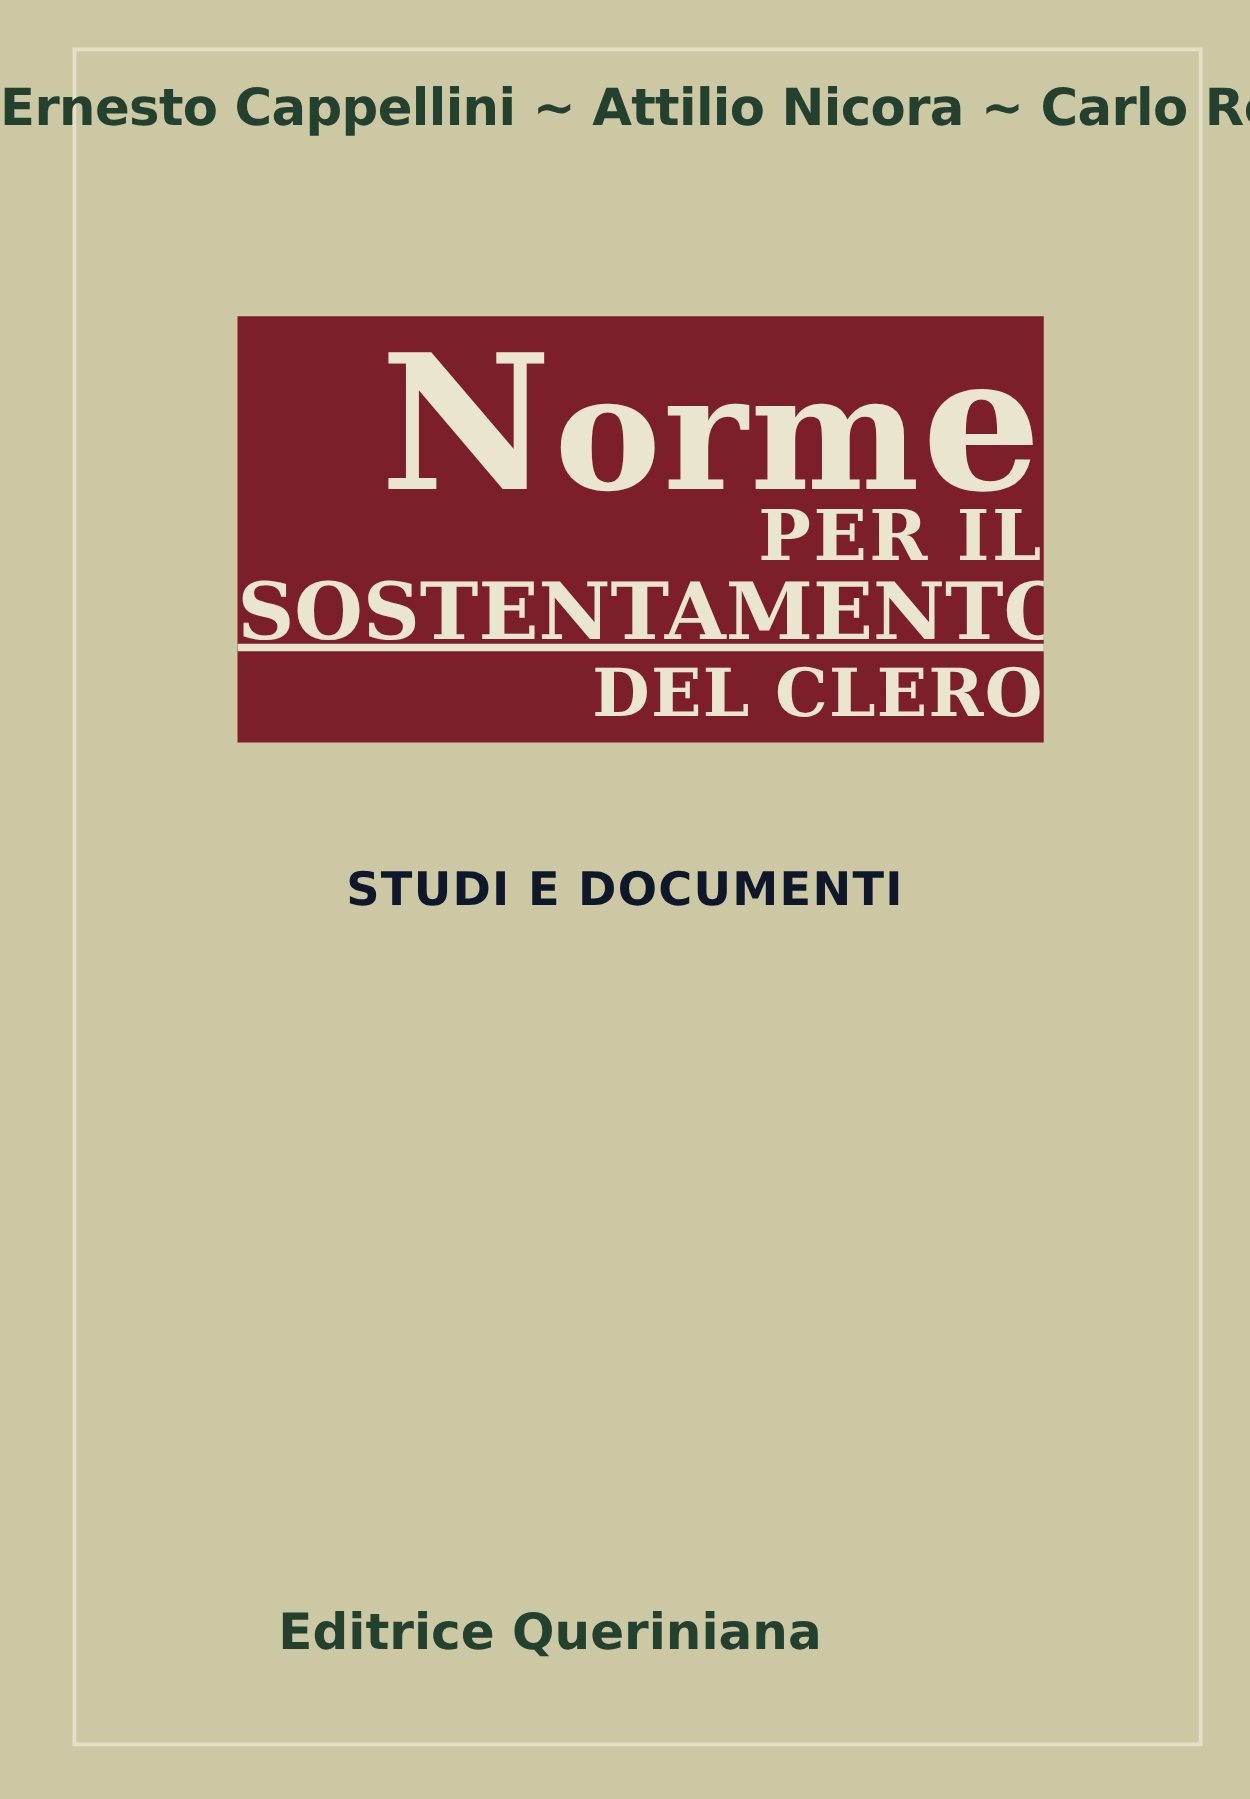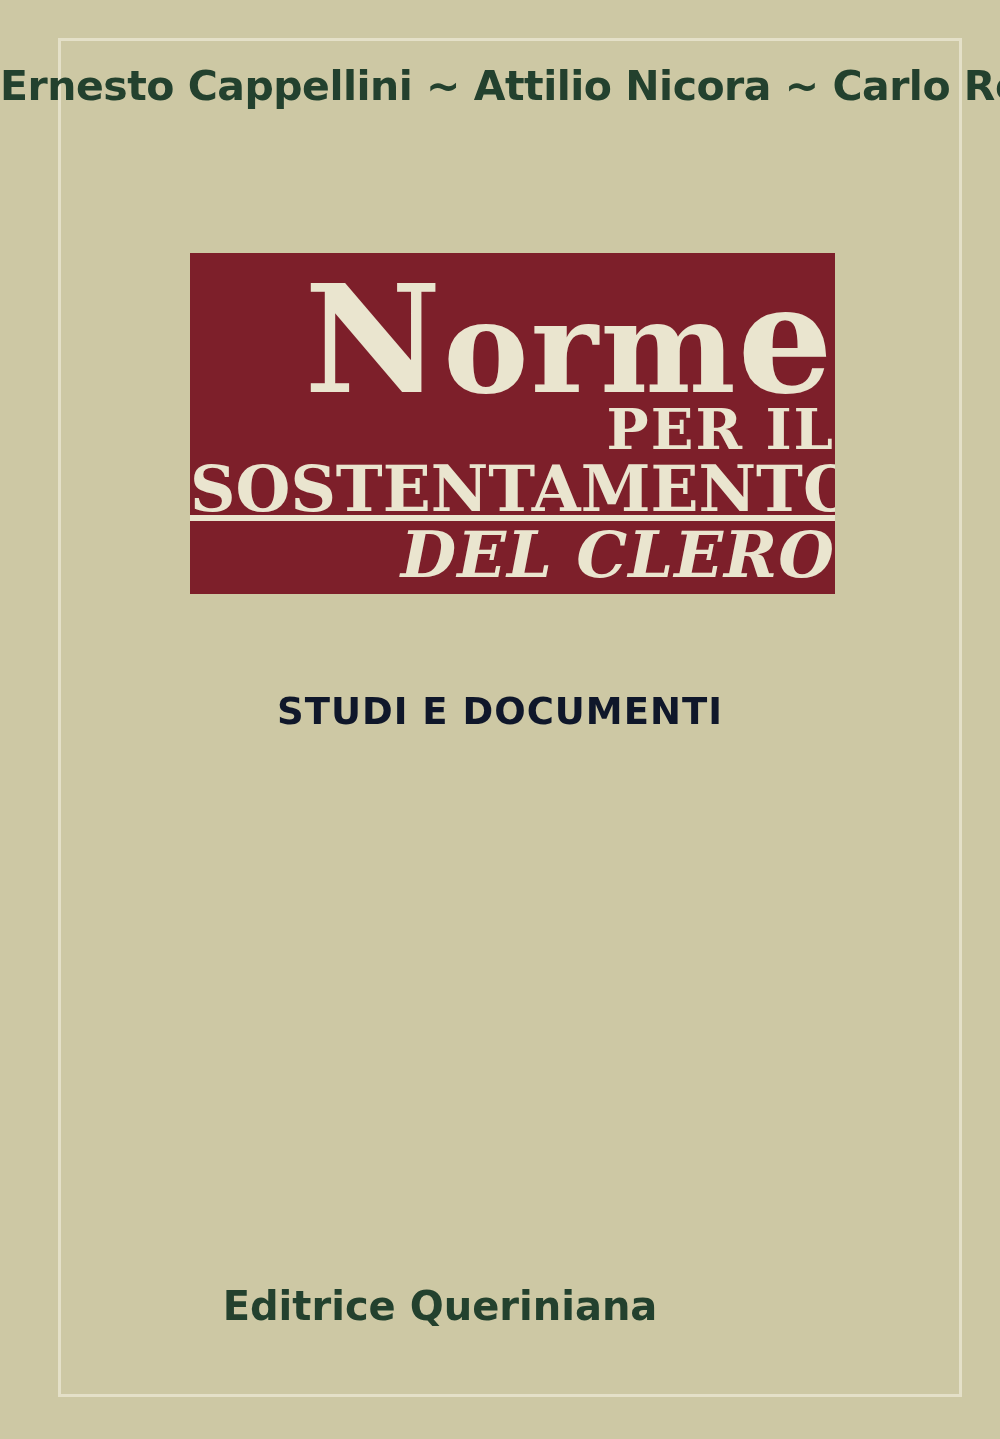"DEL CLERO" .line-clero { font-size: 64px -> 53px; font-style: italic -> none }
